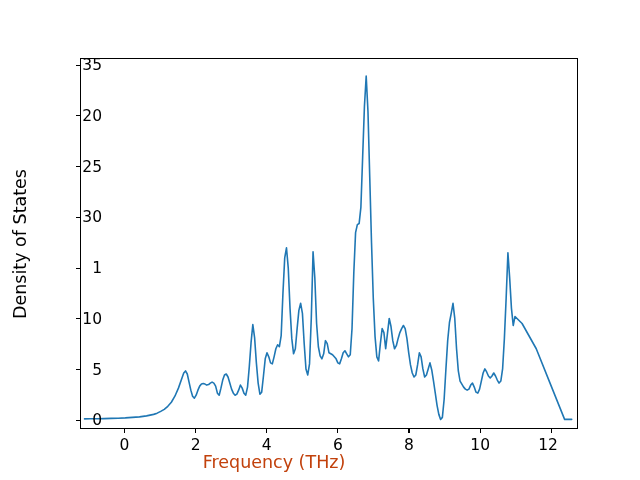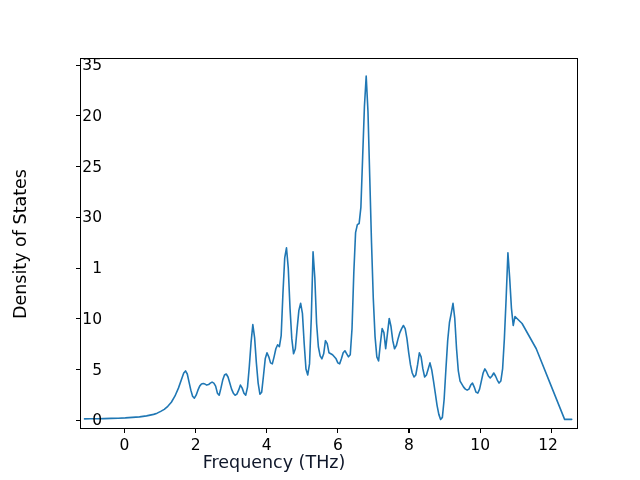"Frequency (THz)" #xlabel { color: #0f172a -> #c2410c }
